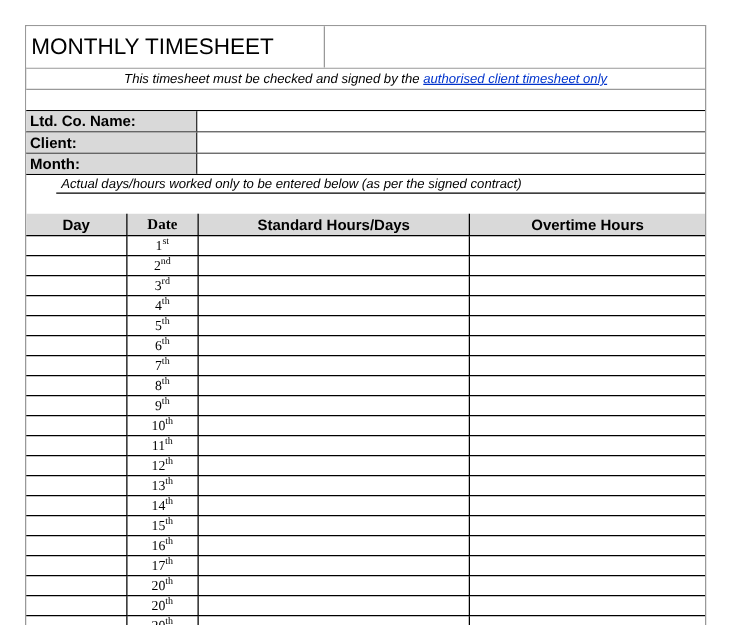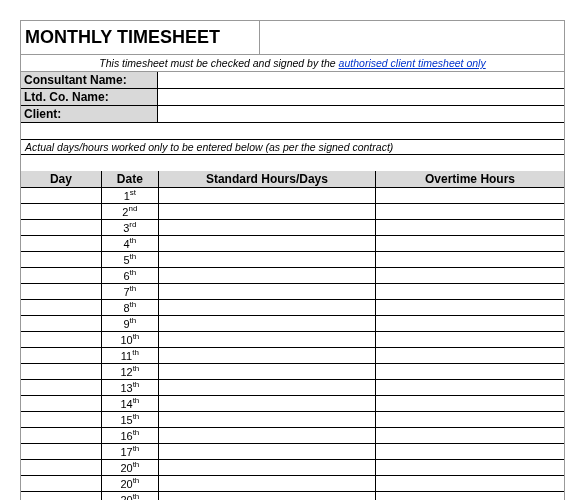"MONTHLY TIMESHEET" .title-cell { font-weight: bold -> normal }
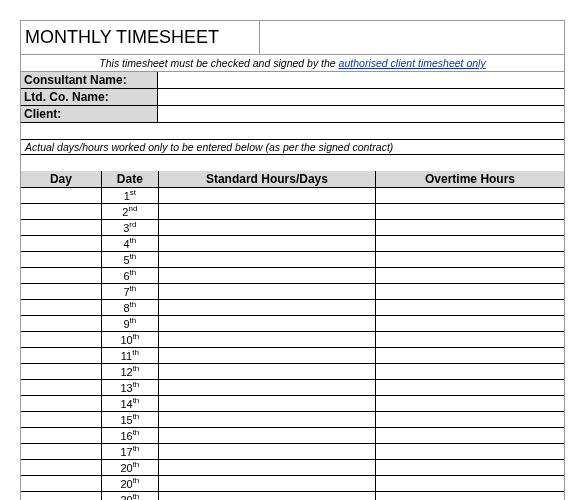"Consultant Name:" div.field-label { html: <div>Consultant Name:</div> -> none }
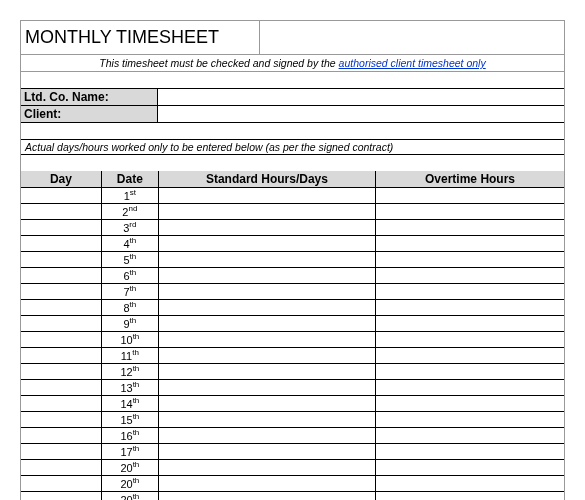"Month:" div.field-label { html: none -> <div>Month:</div> }
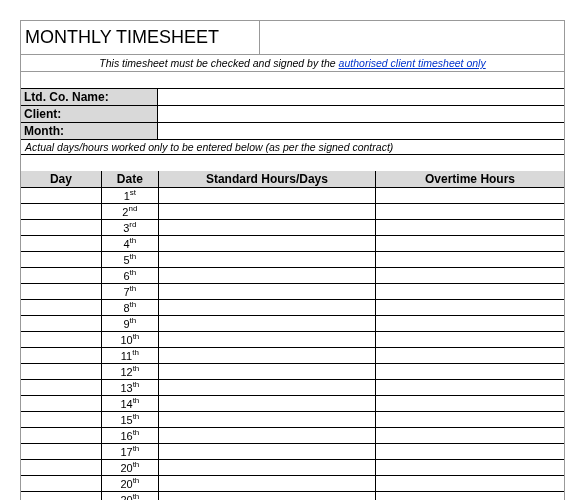"Actual days/hours worked only to" .instruction-row { margin-left: none -> 24px }
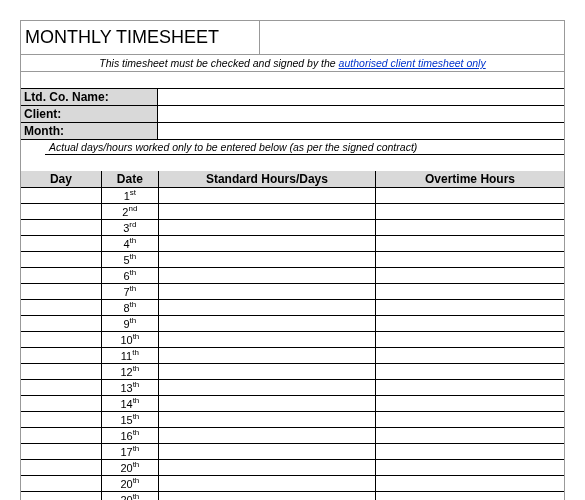"Date" table.grid th:nth-child(2), table.grid td:nth-child(2) { font-family: none -> Liberation Serif, serif }
